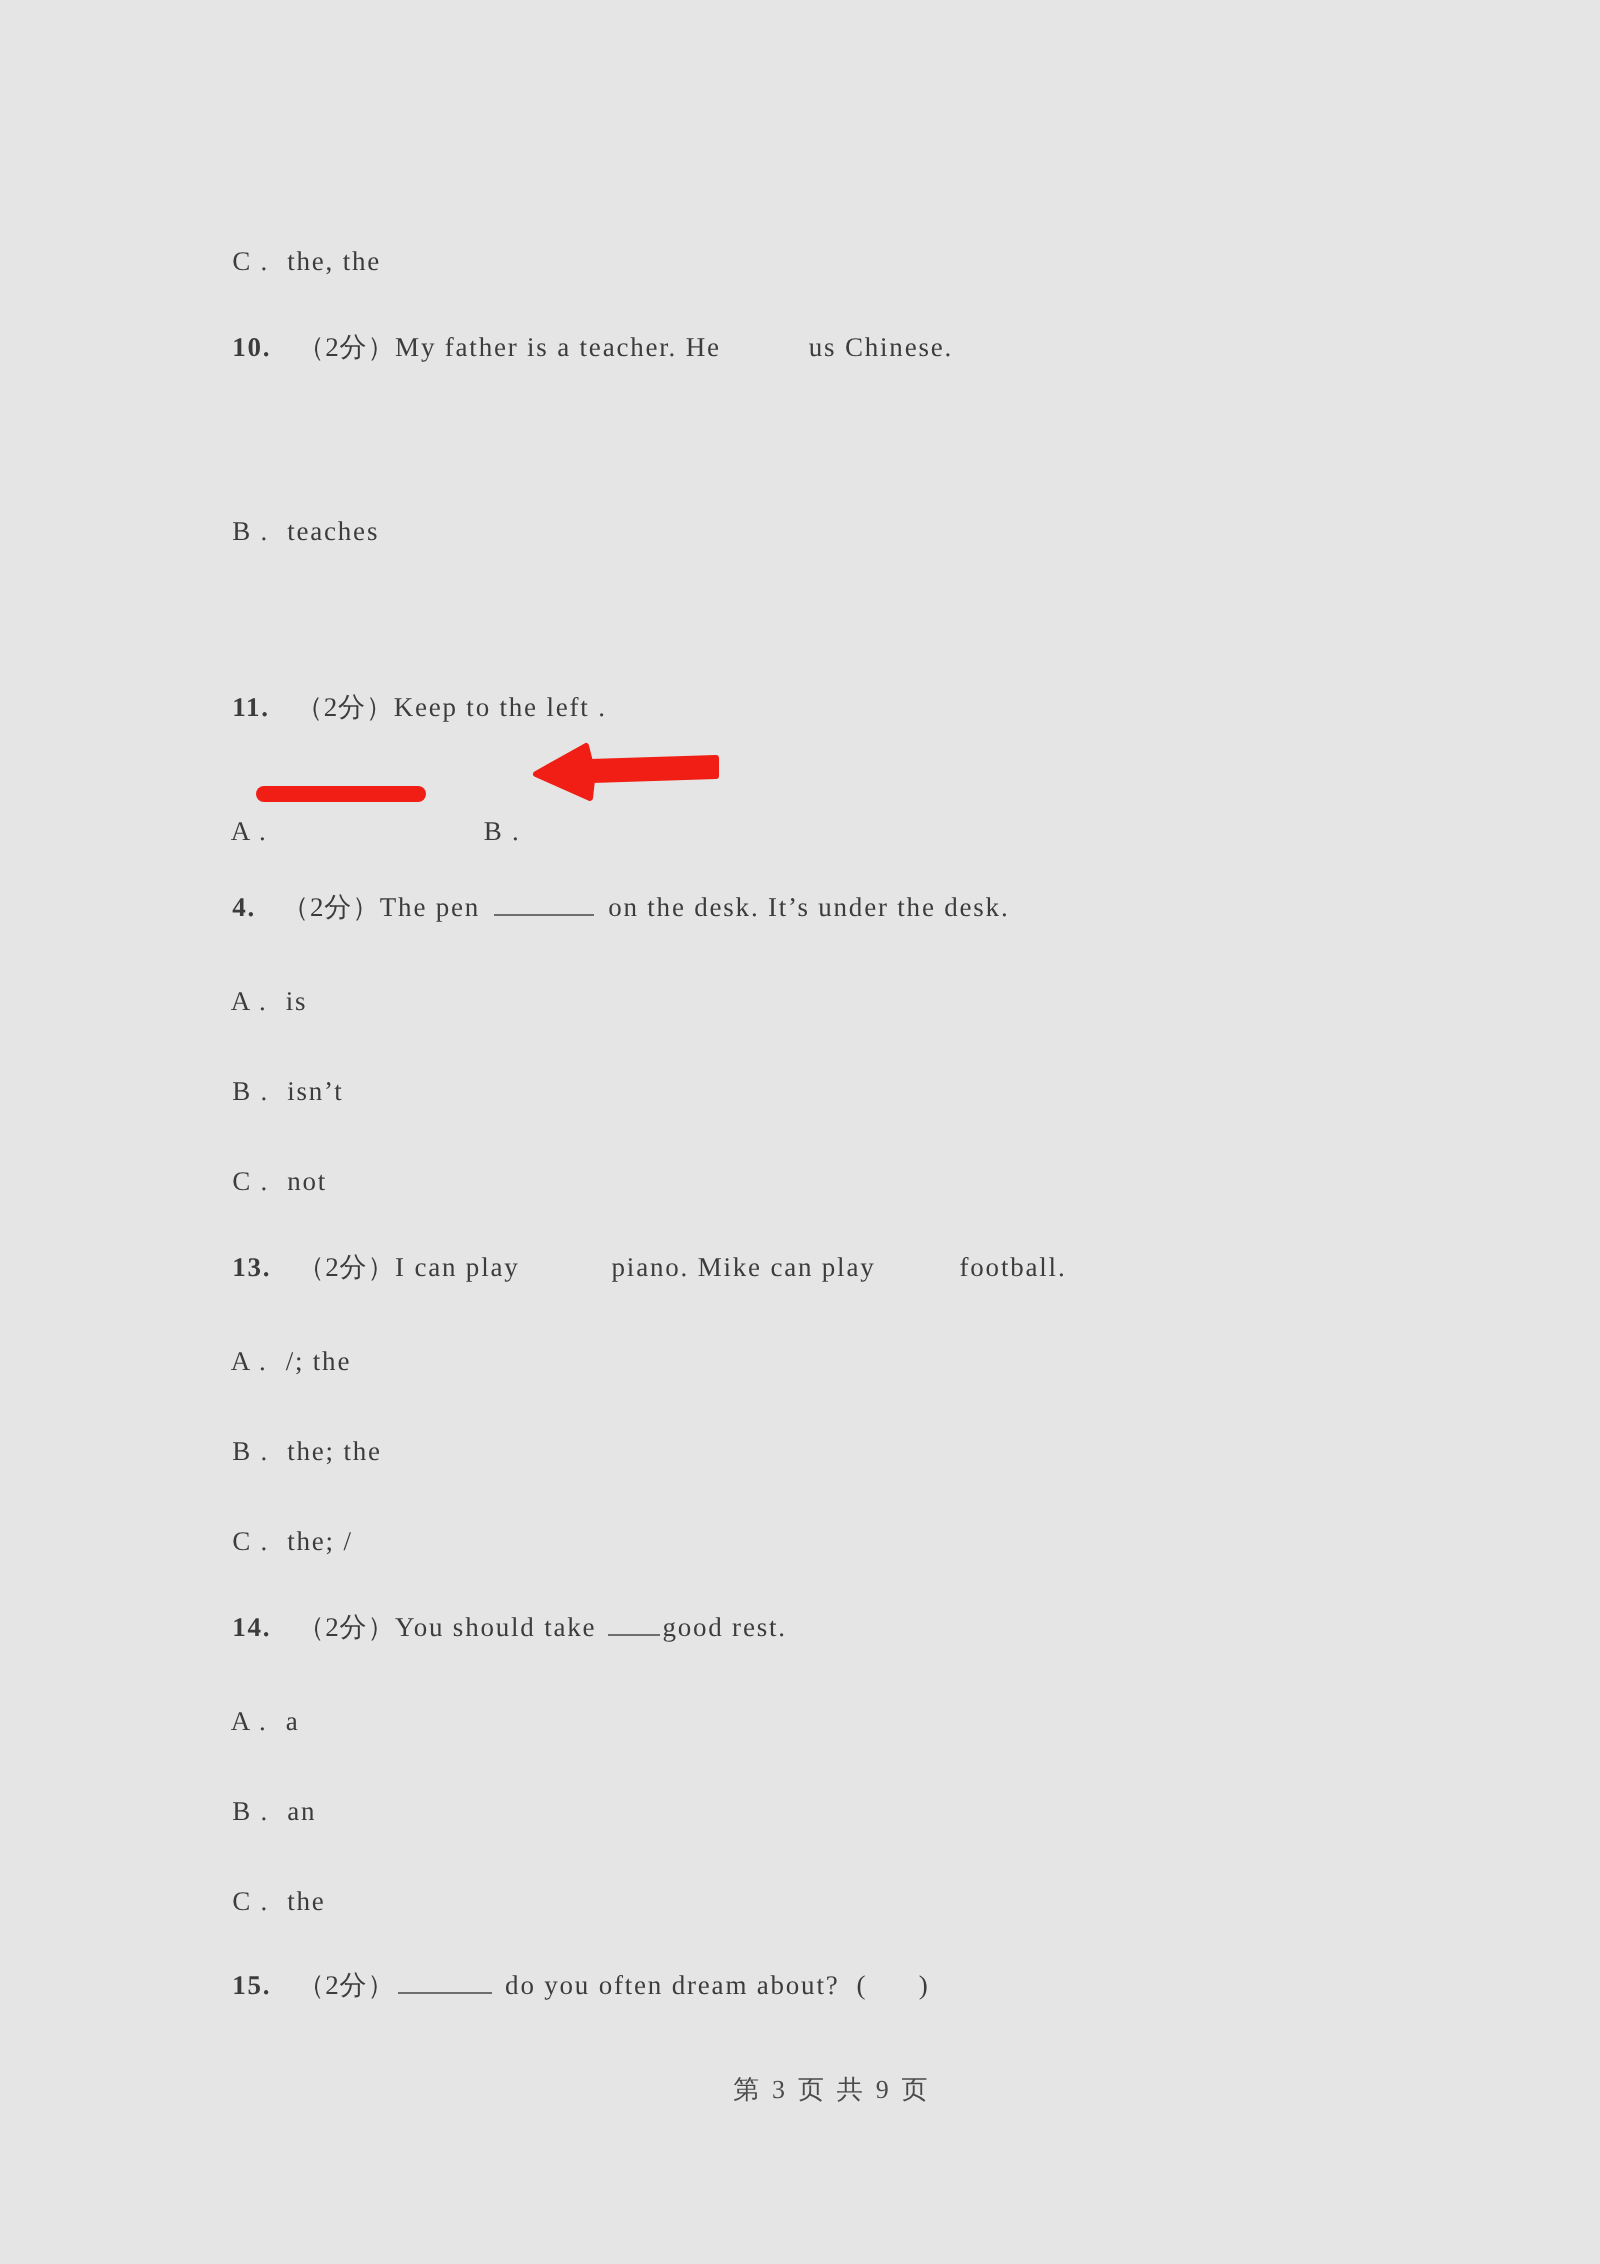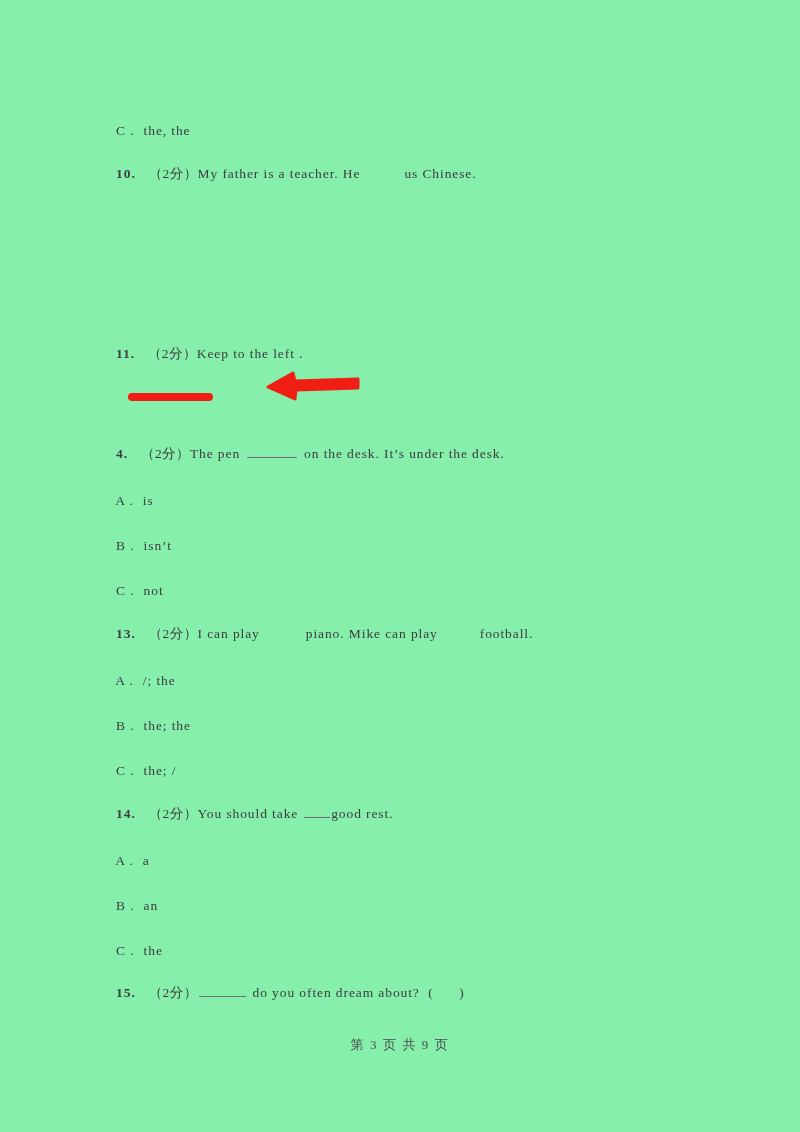"C . the, the" .page { background: #86efac -> #e5e5e5; padding-left: none -> 16px }
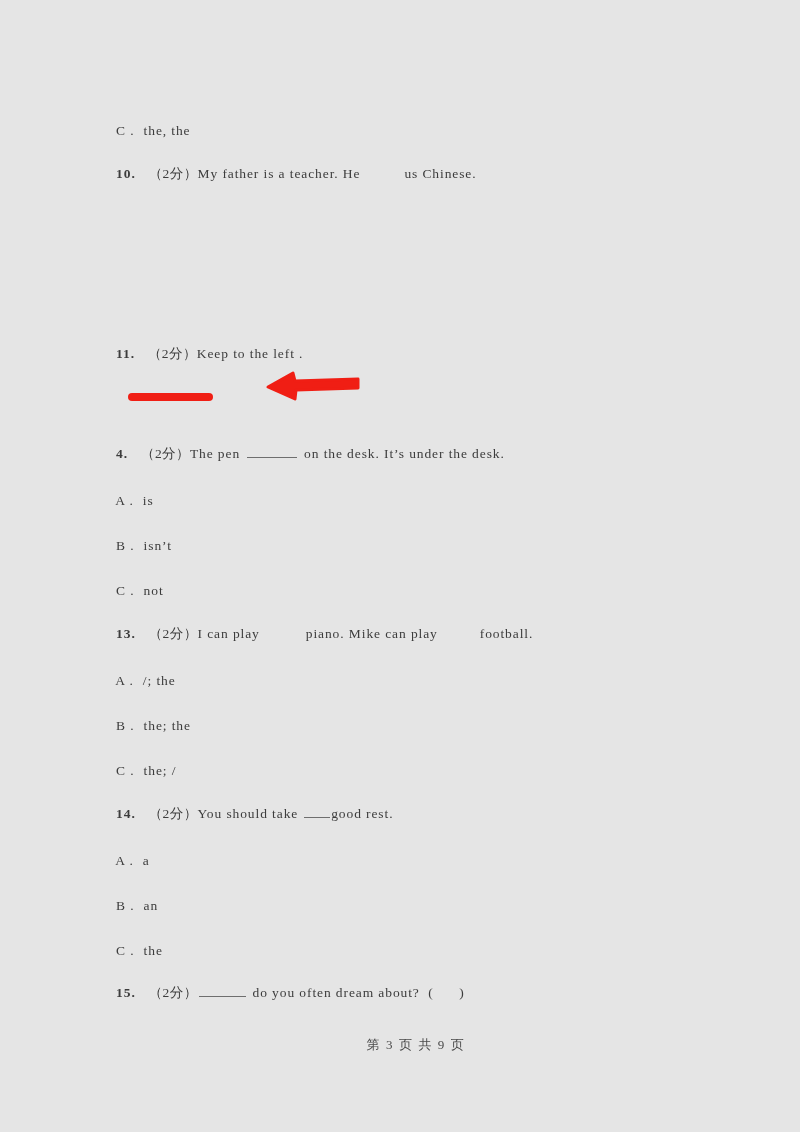"B . teaches" div.line { html: none -> <div> <span>B .</span><span></span><span>teaches</span> </div> }
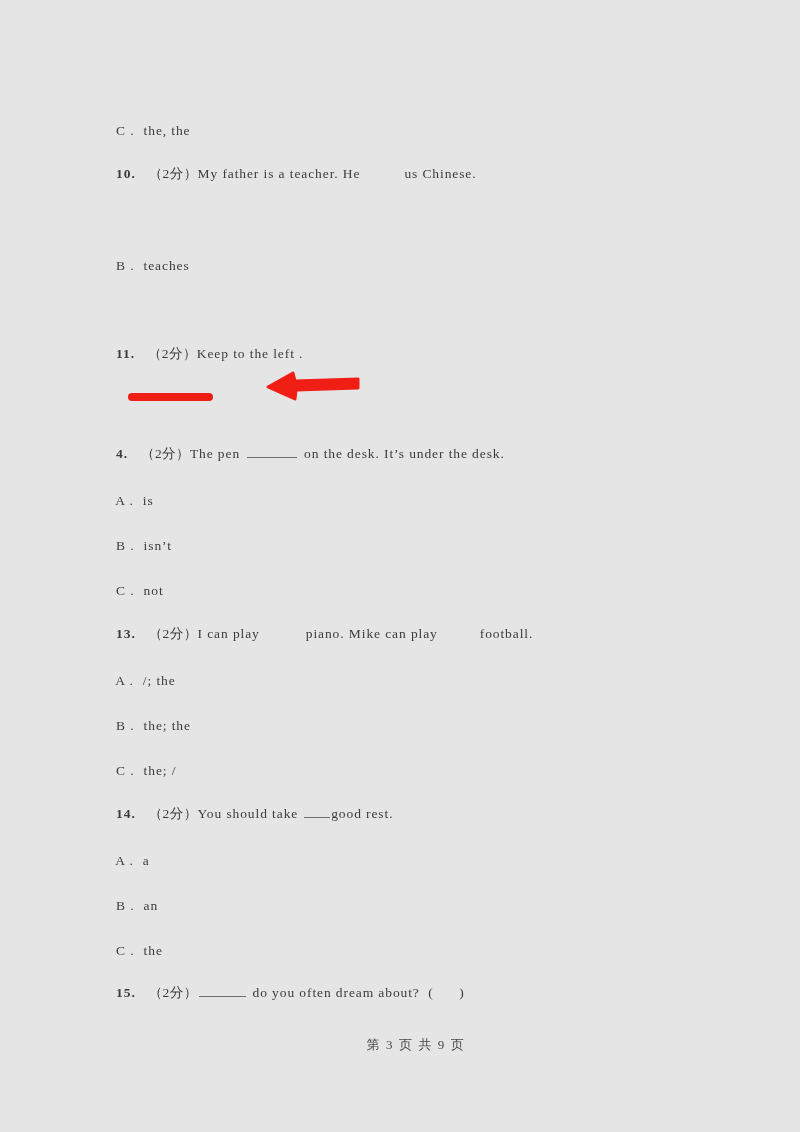"A . B ." div.line { html: none -> <div> <span>A .</span><span></span><span>B .</span> </div> }
